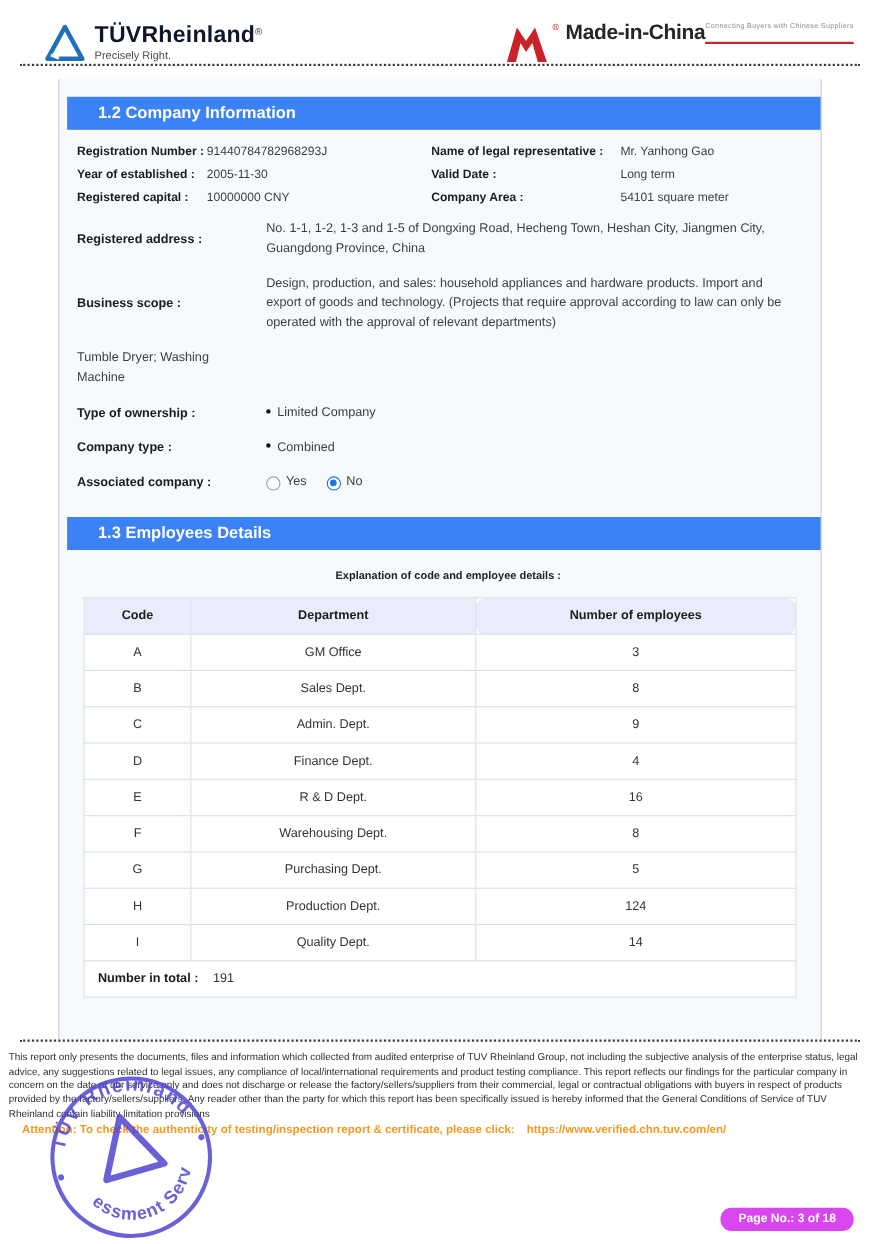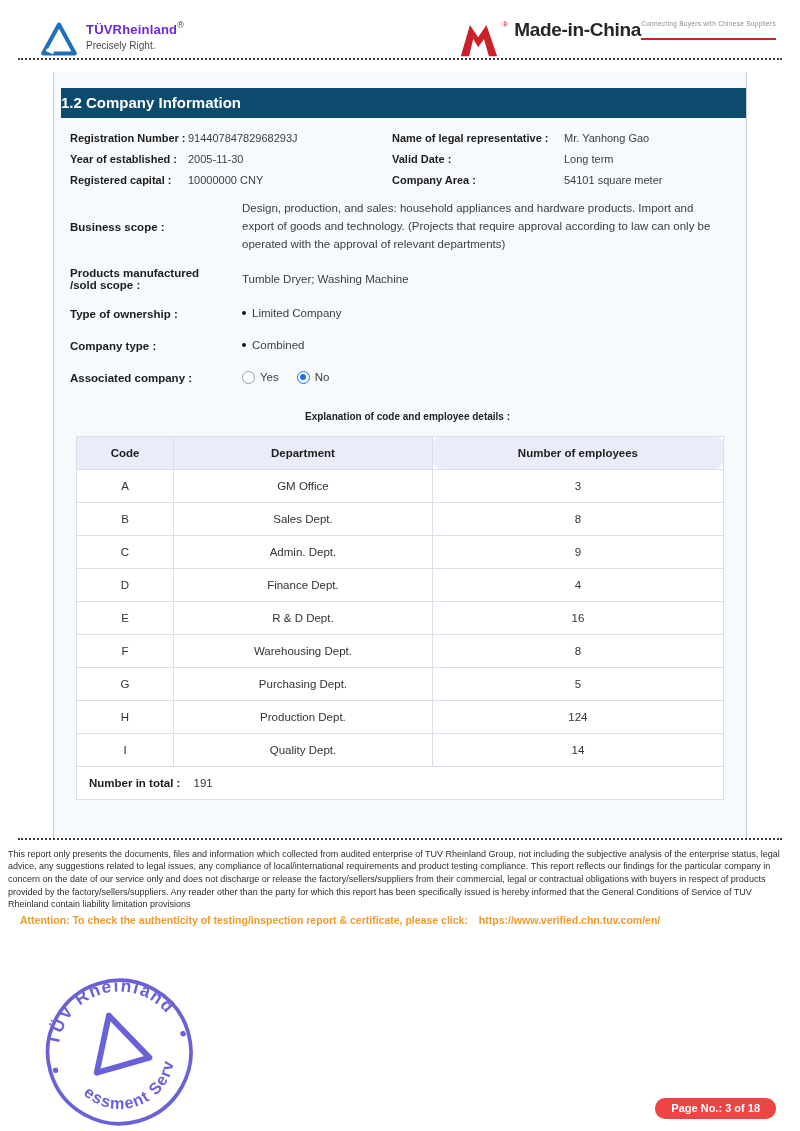"TÜVRheinland" .tuv-text .brand { color: #6d28d9 -> #0f172a; font-size: 13px -> 21px }
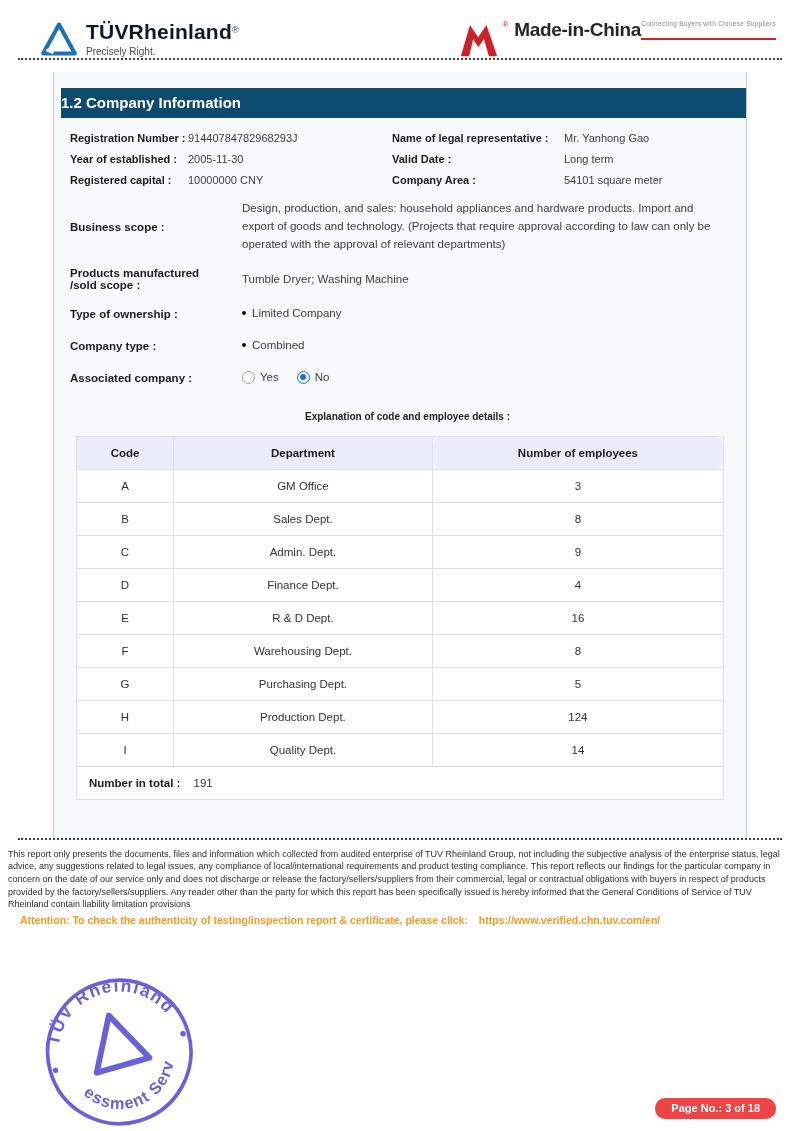"1.2 Company Information" .secbar { background: #0c4a6e -> #3b82f6; padding-left: 0 -> 28px }
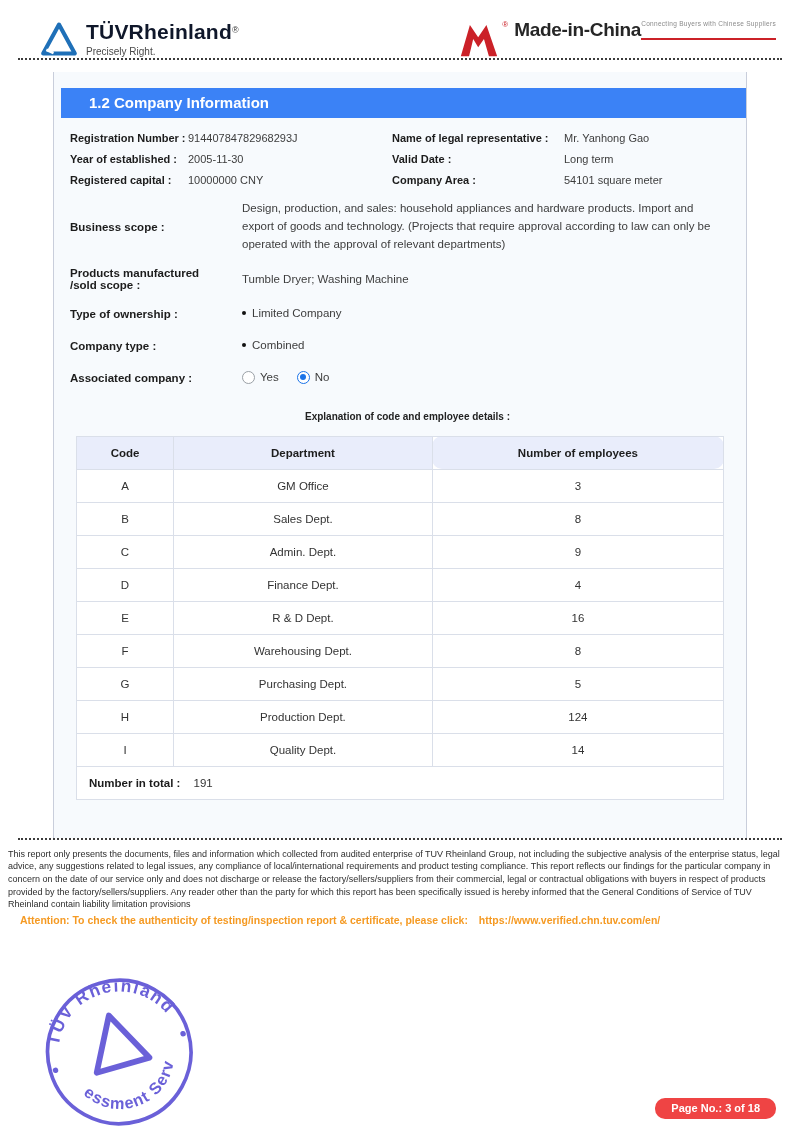"Registered address :" div.frow { html: none -> <div> <span>Registered address :</span> <span>No. 1-1, 1-2, 1-3 and 1-5 of Dongxing Road, Hecheng Town, Heshan City, Jiangmen City, Guangdong Province, China</span> </div> }
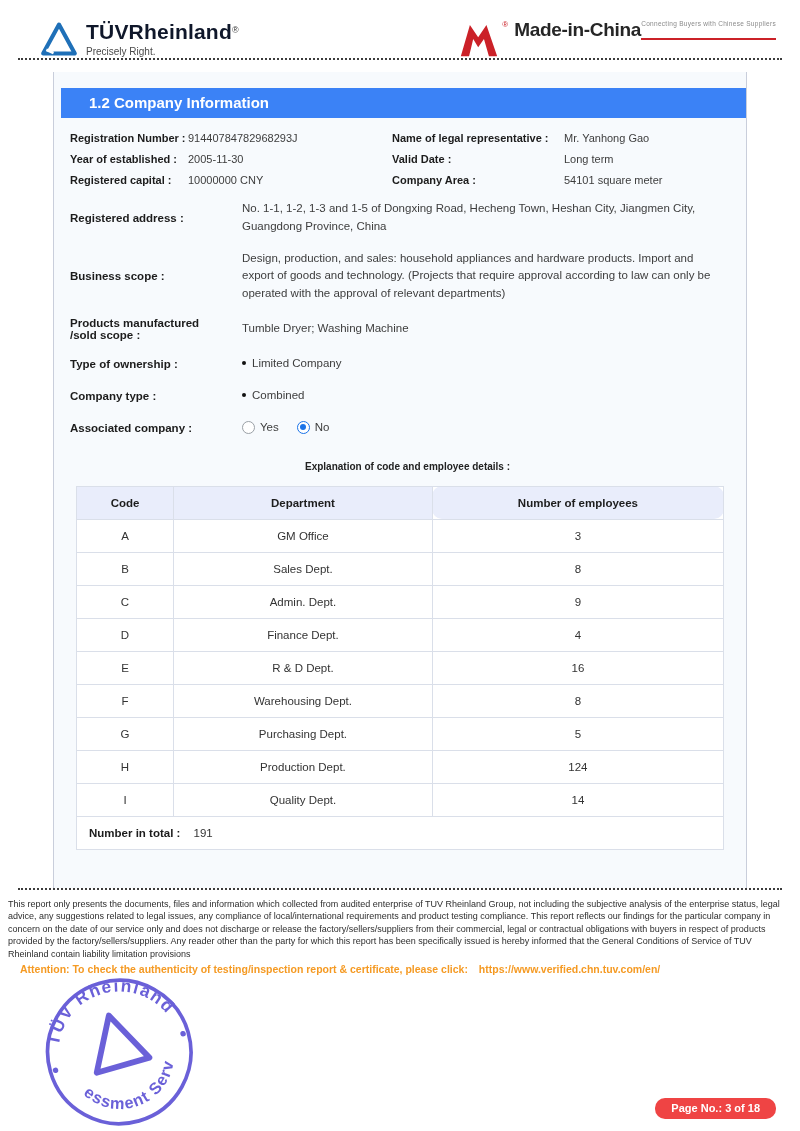"Products manufactured" span.flabel { html: <span>Products manufactured /sold scope :</span> -> none }
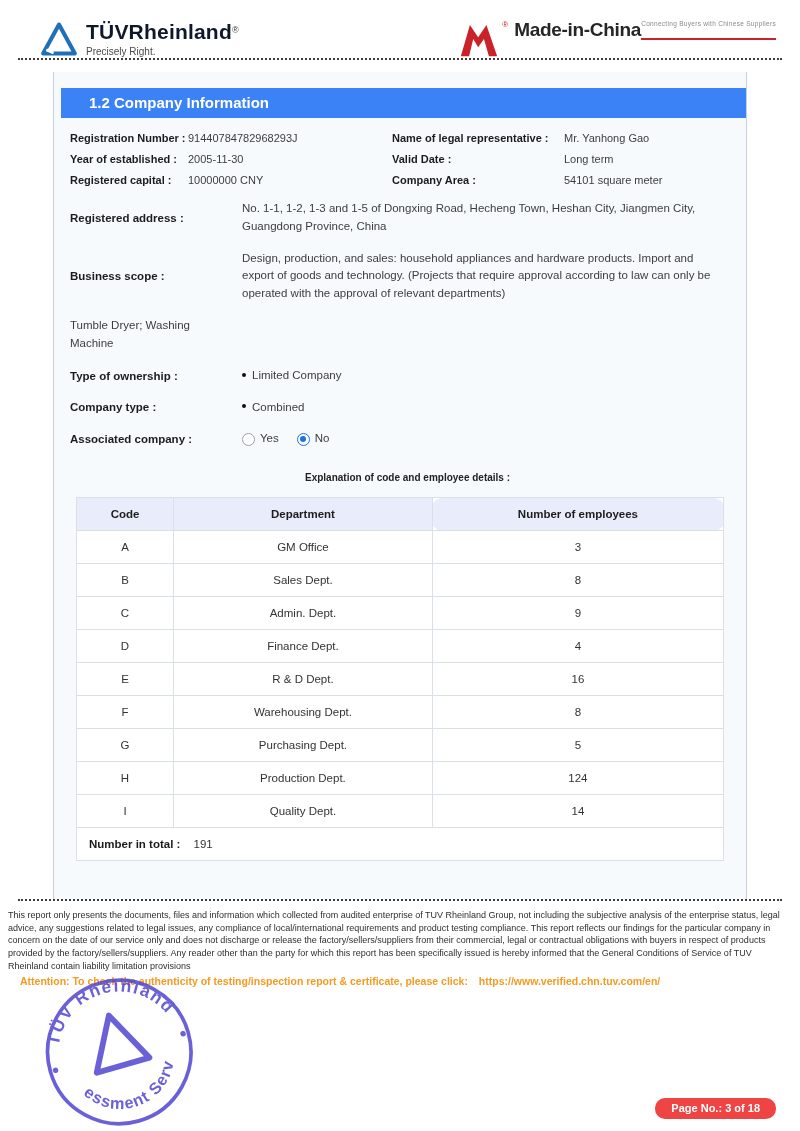"1.3 Employees Details" div.secbar { html: none -> <div>1.3 Employees Details</div> }
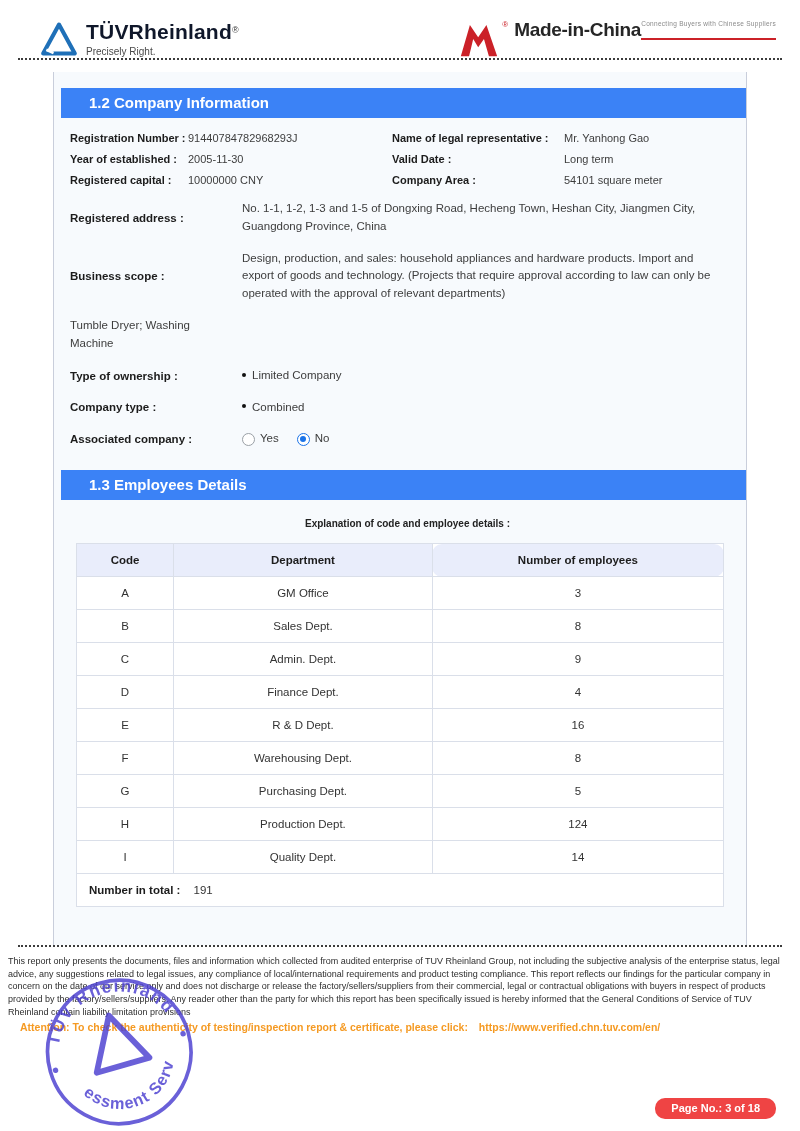"Page No.: 3 of 18" .page-pill { background: #ef4444 -> #d946ef }
